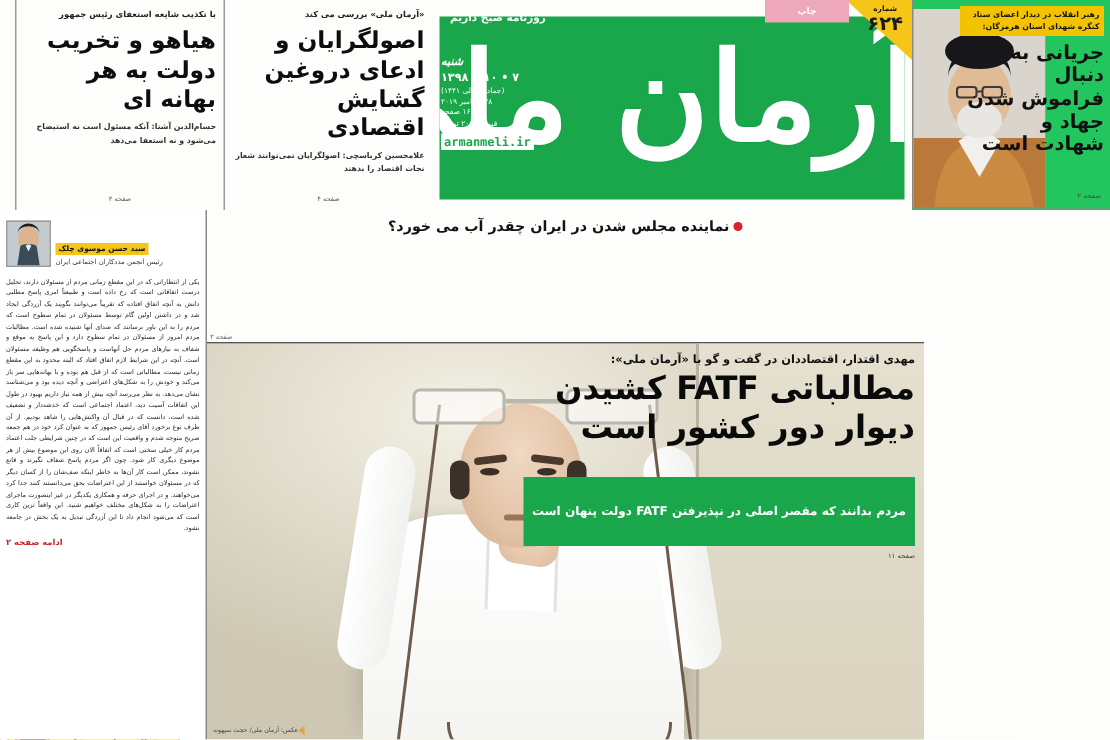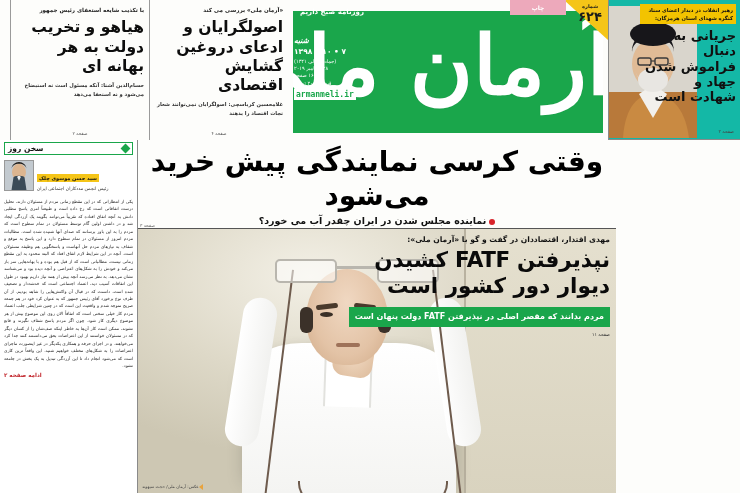"جریانی به دنبال فراموش شدن" .tr-teaser { background: #14b8a6 -> #22c55e }
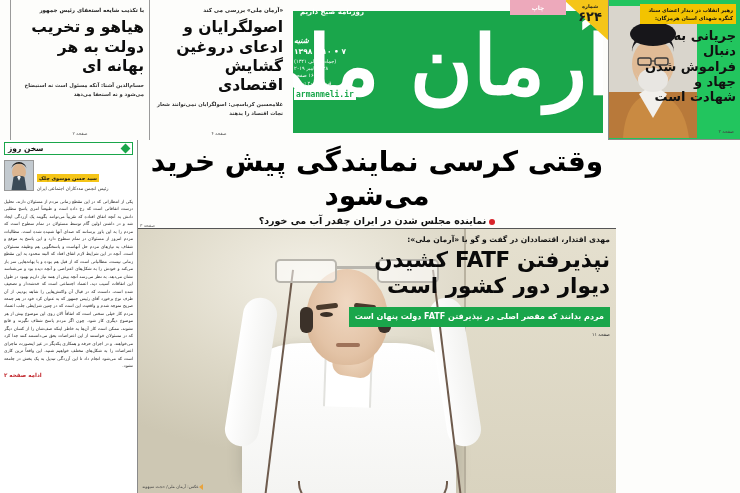"سخن روز" div.rb-head-bar { html: <div> <span>سخن روز</span> <span></span> </div> -> none }
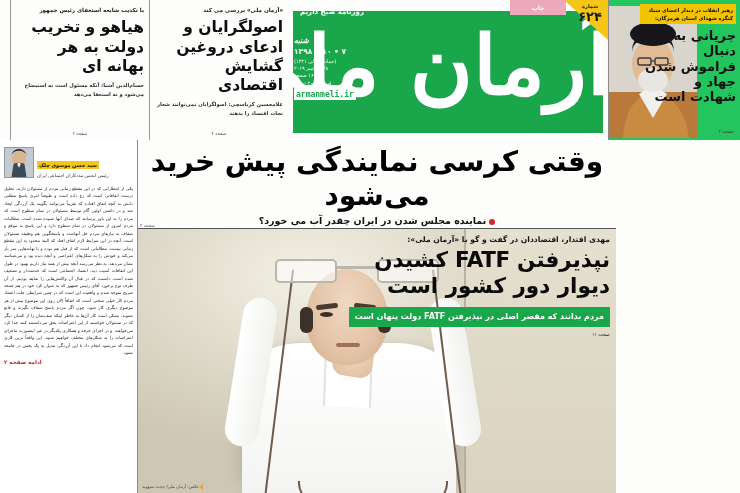"وقتی کرسی نمایندگی پیش خرید" div.mh-title { html: <div>وقتی کرسی نمایندگی پیش خرید می‌شود</div> -> none }
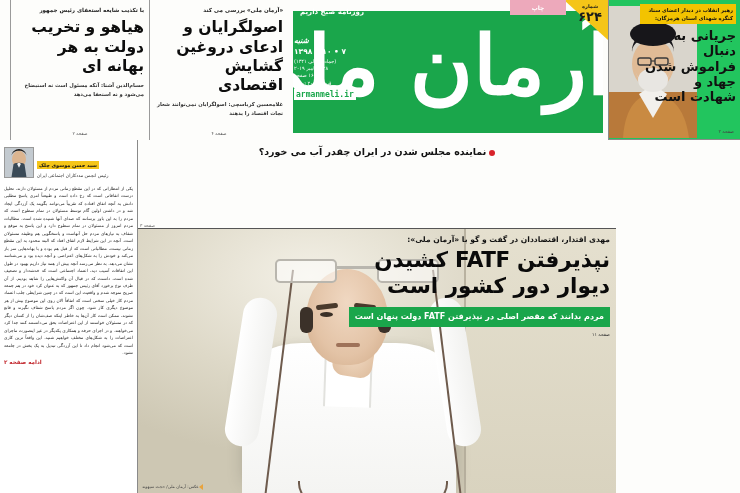"نپذیرفتن FATF کشیدن دیوار دور" div.fatf-head { text: نپذیرفتن -> مطالباتی }
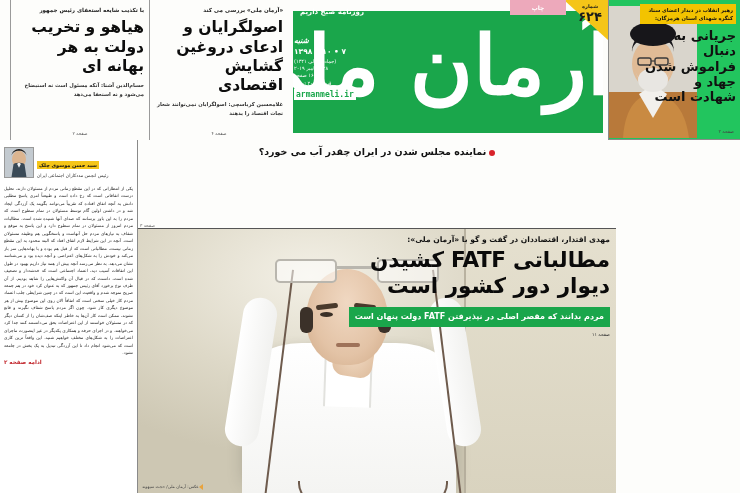"مردم بدانند که مقصر اصلی" .fatf-box { margin-top: 7px -> 18px; padding: 3px 6px -> 16px 6px }
